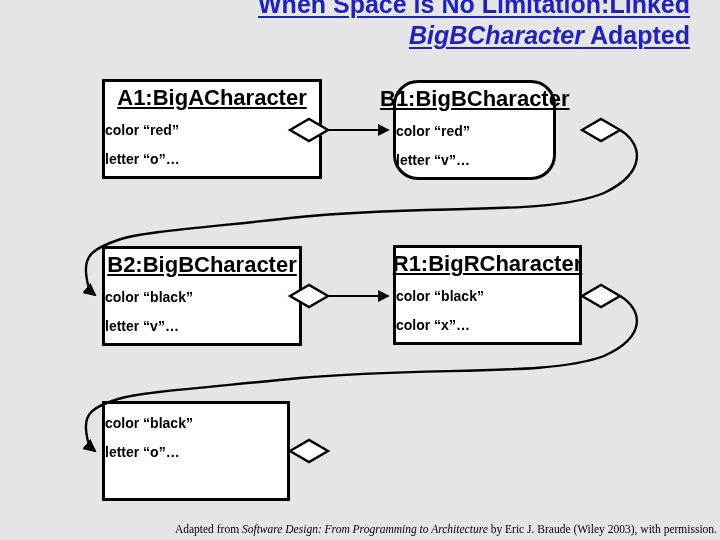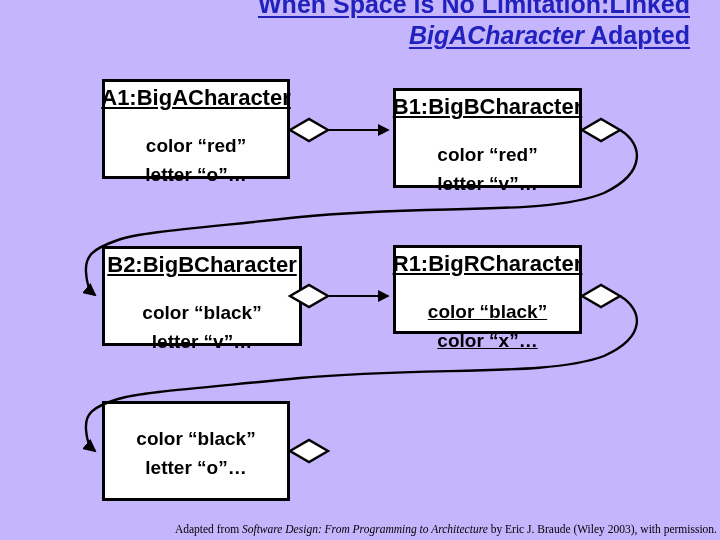"When Space is No Limitation:Linked" .slide { background: #c4b5fd -> #e5e5e5 }
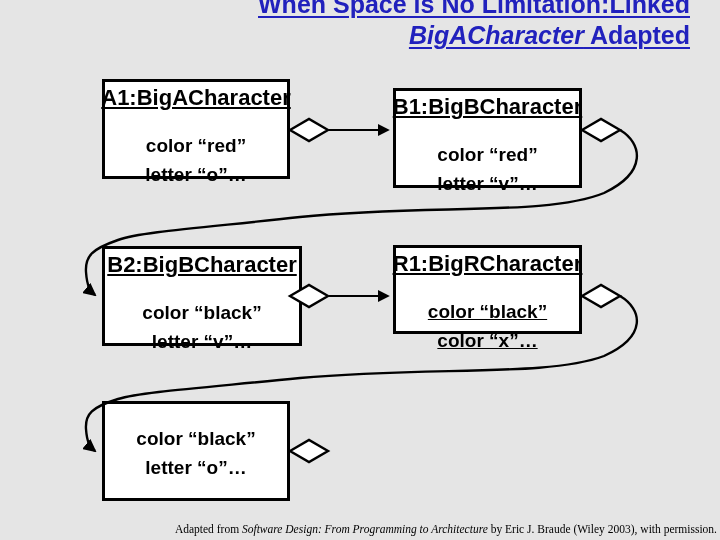"BigACharacter" span.ital { text: BigACharacter -> BigBCharacter }
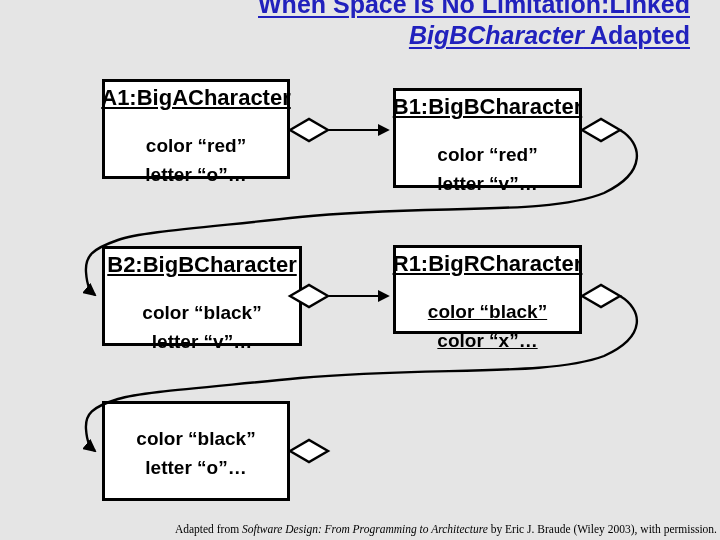"A1:BigACharacter" #box-a1 { width: 188px -> 220px }
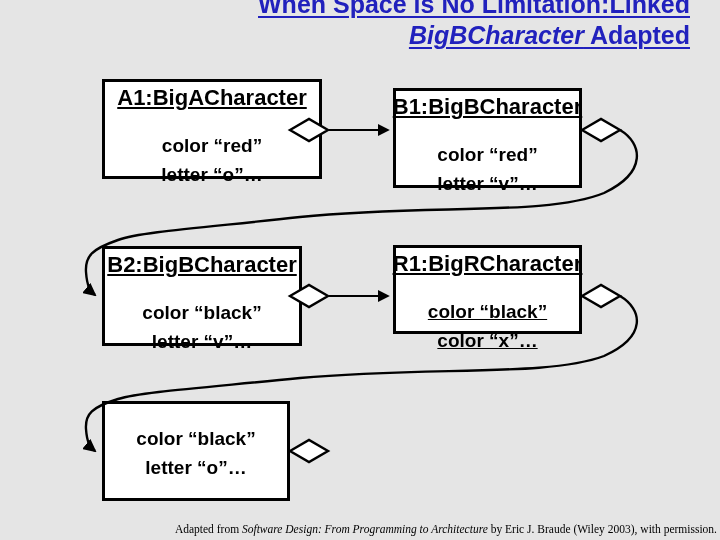"B1:BigBCharacter" #box-b1 { border-radius: none -> 25px; top: 88px -> 80px; width: 189px -> 163px }
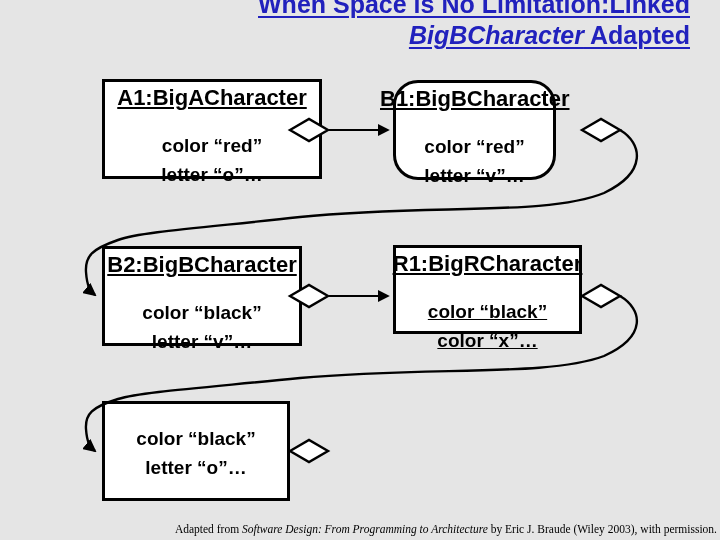"color “red”" .obj .attrs { font-size: 19px -> 14px; margin-top: 20px -> 5px; text-align: center -> none }
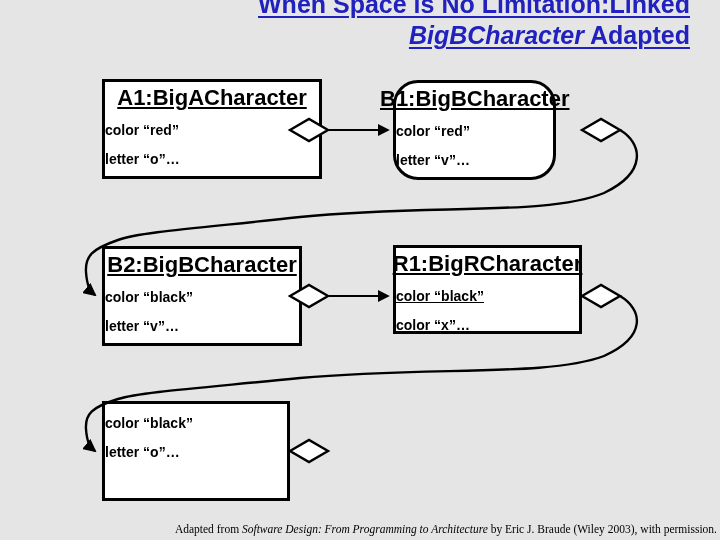"R1:BigRCharacter" #box-r1 { height: 89px -> 100px; text-decoration: underline -> none }
